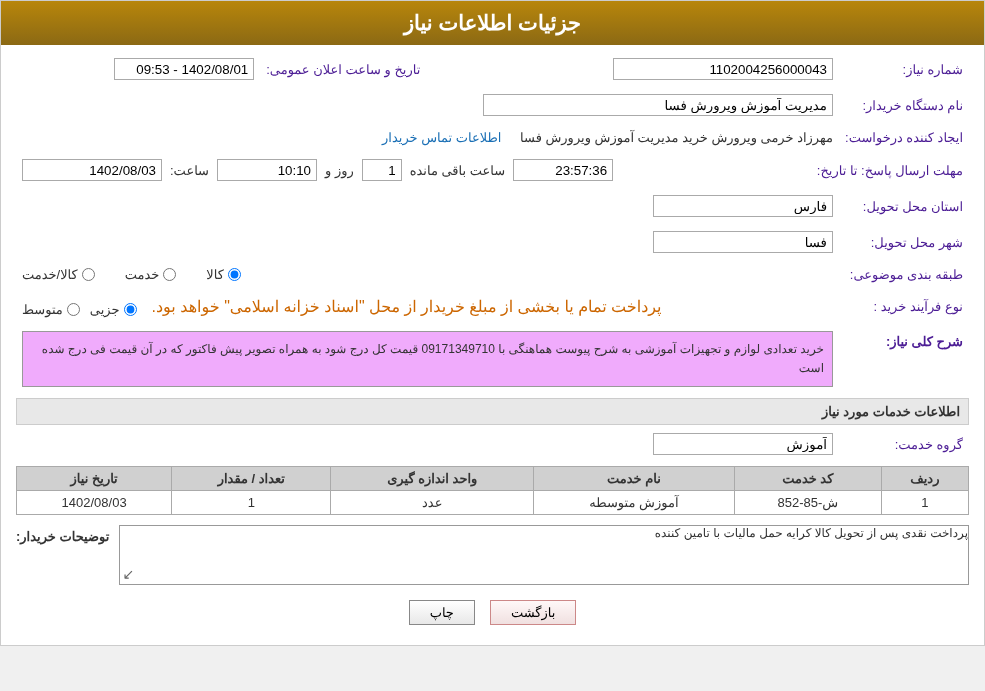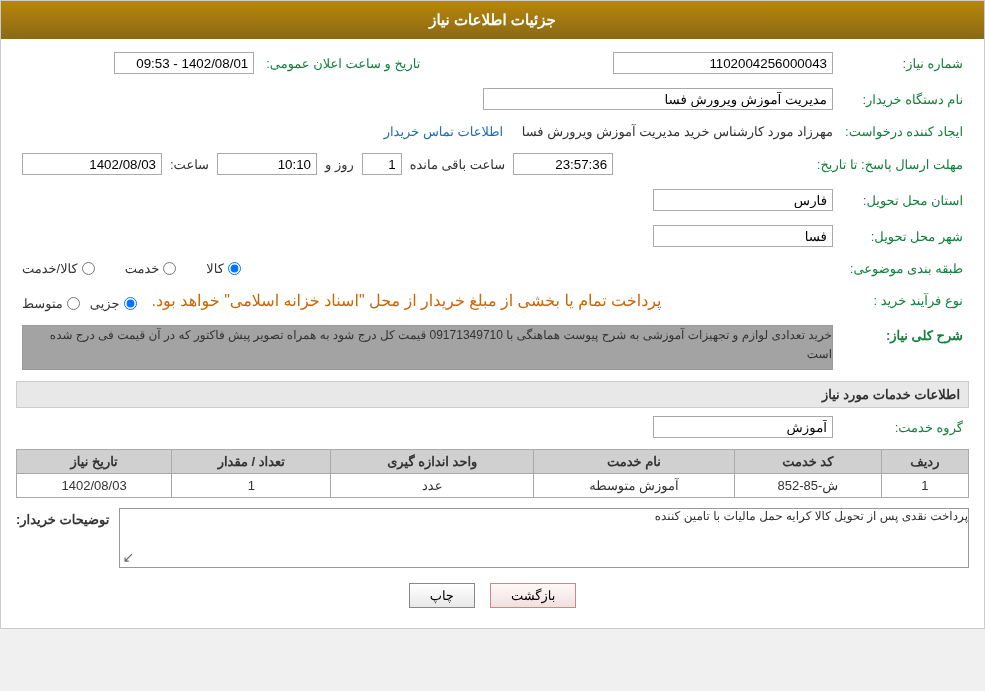"جزئیات اطلاعات نیاز" .page-header { font-size: 15px -> 21px }
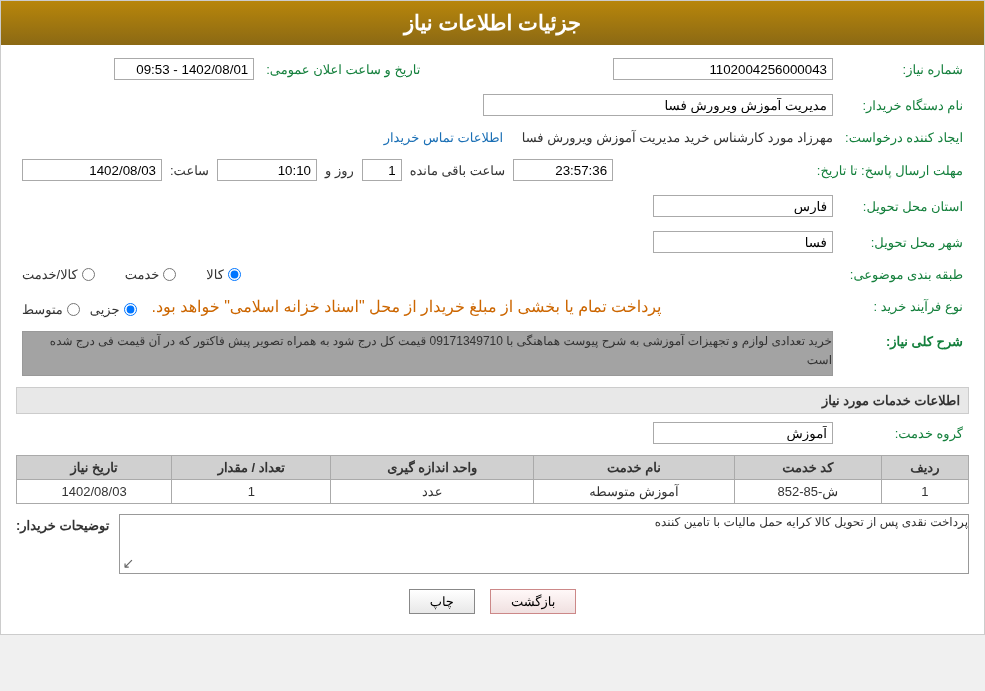"تاریخ و ساعت اعلان عمومی:" .label-cell { color: #15803d -> #4c1d95 }
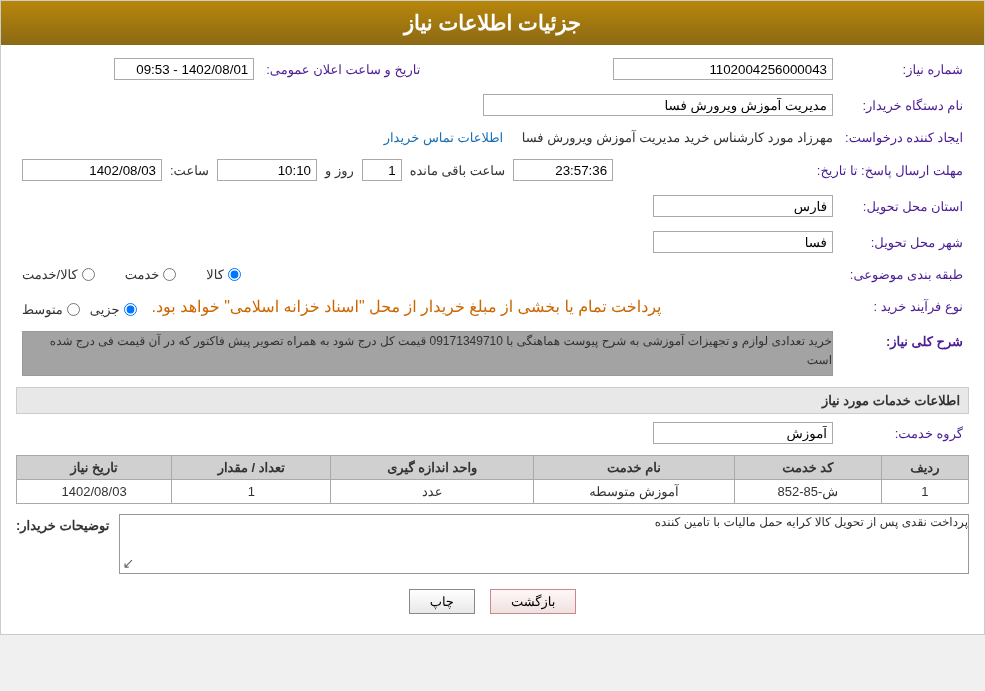"مهرزاد مورد کارشناس خرید مدیریت" span { text: مورد کارشناس -> خرمی ویرورش }
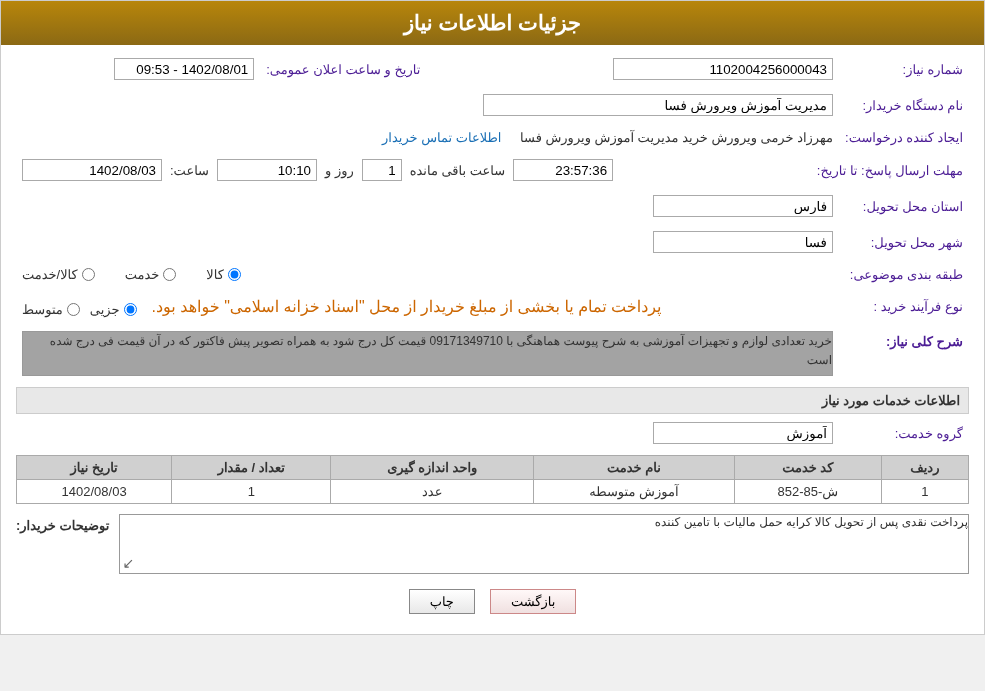"خرید تعدادی لوازم و تجهیزات" .description-box { background: #a3a3a3 -> #f0abfc; padding: 0 -> 8px }
